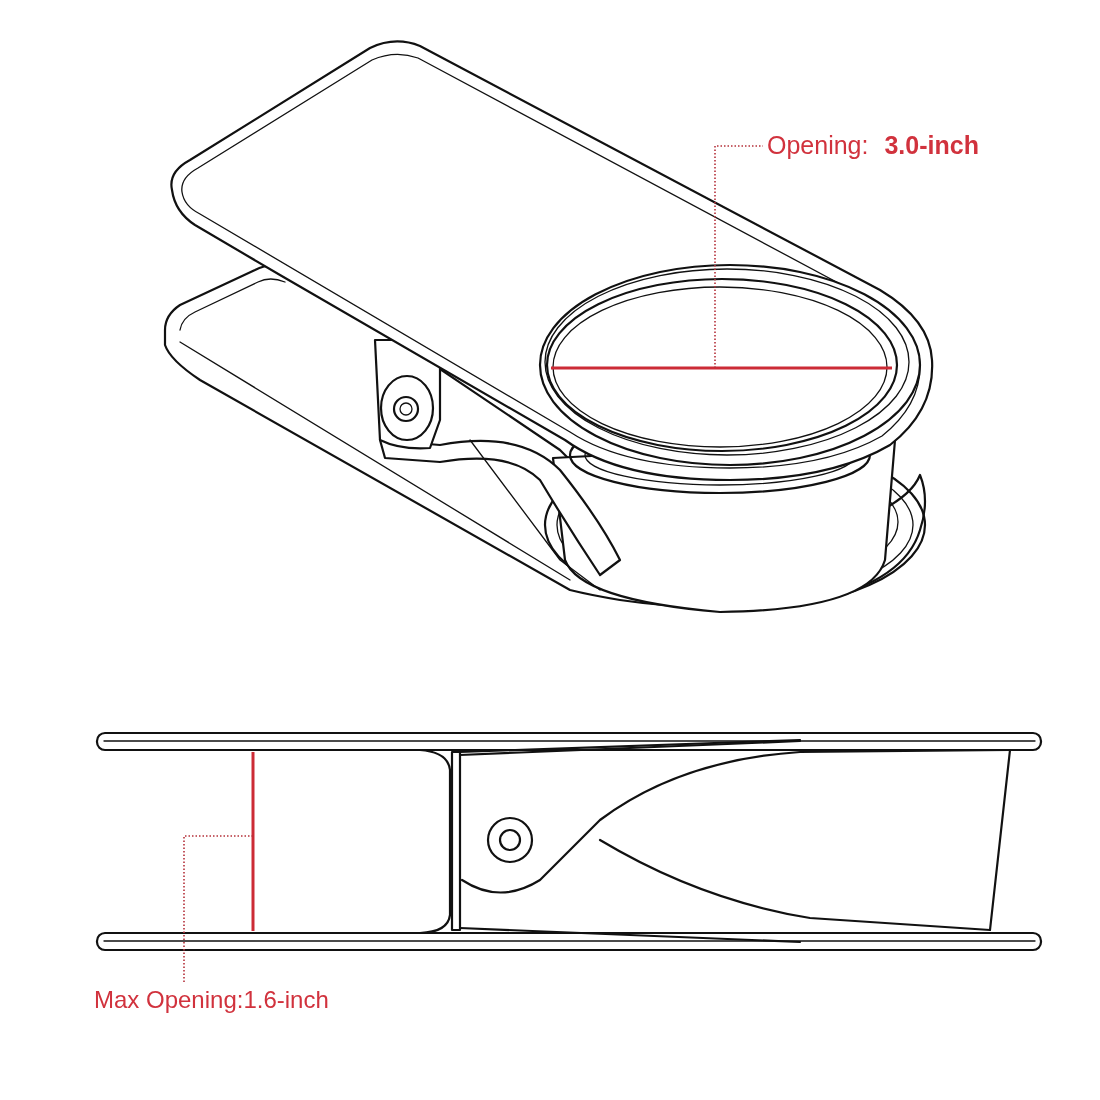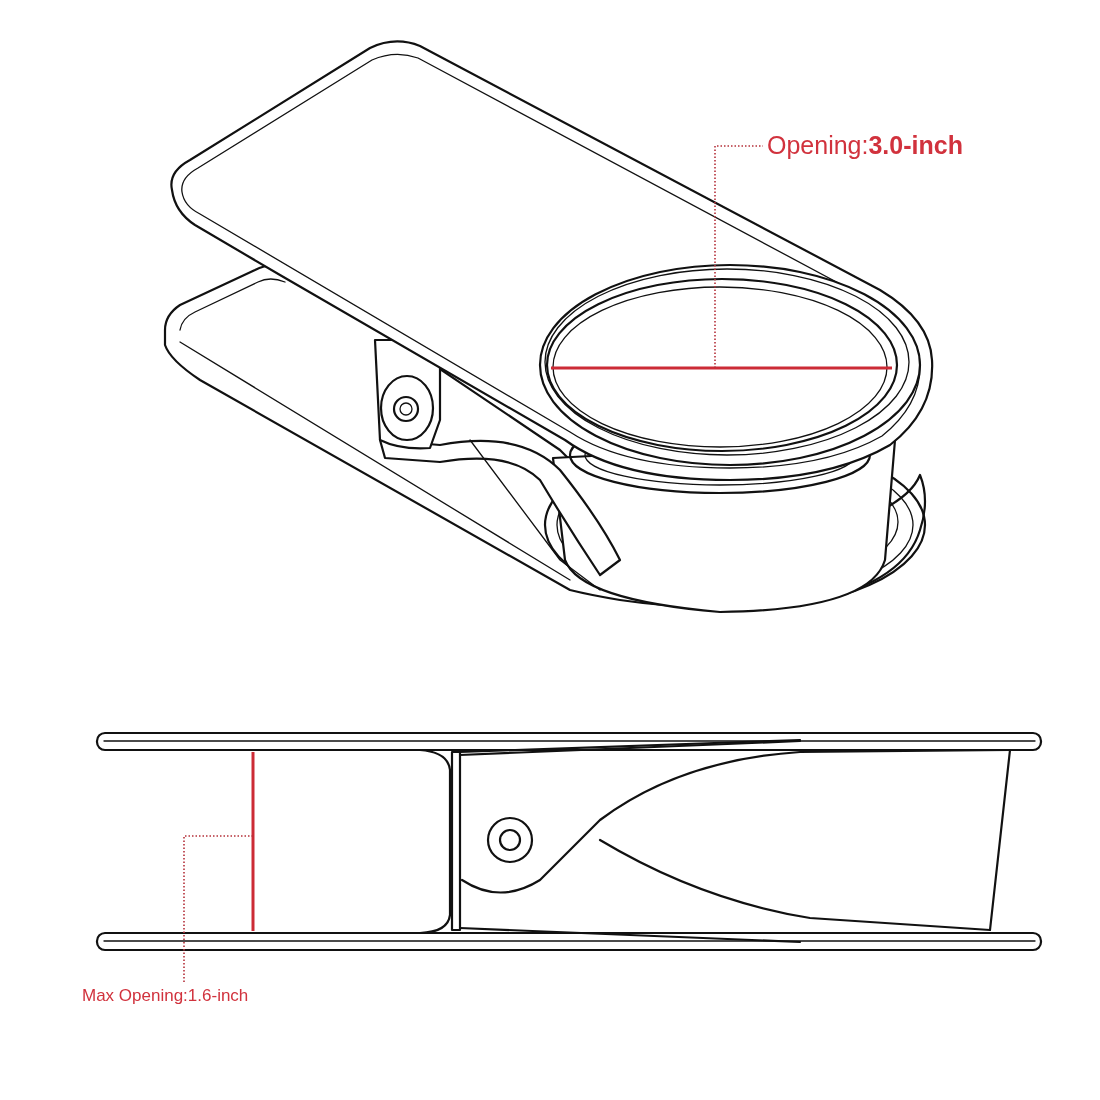"3.0-inch" .label-diam .val { margin-left: none -> 16px }
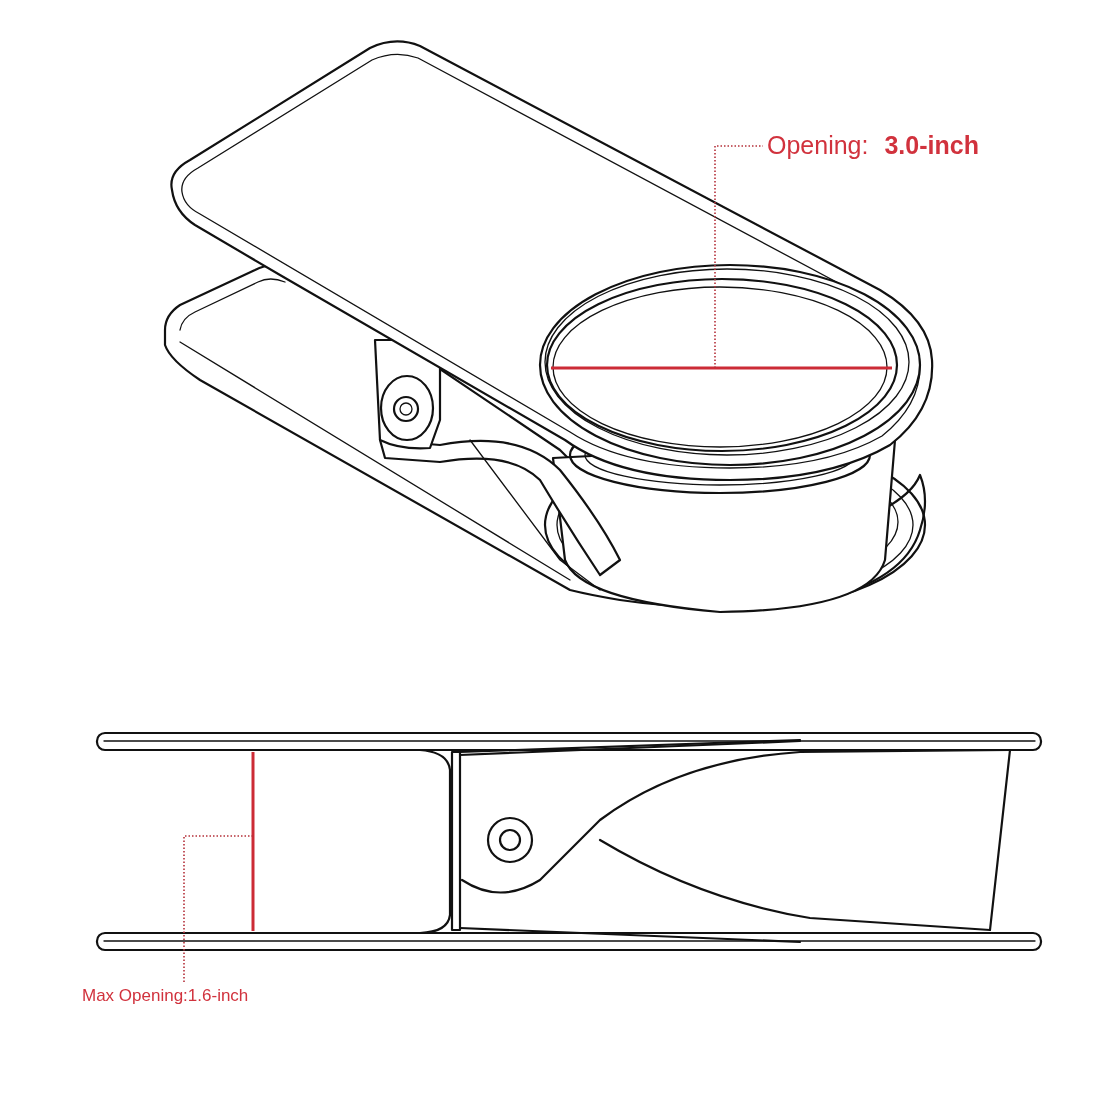"Max Opening:1.6-inch" .label-open { font-size: 17px -> 24px; left: 82px -> 94px }
